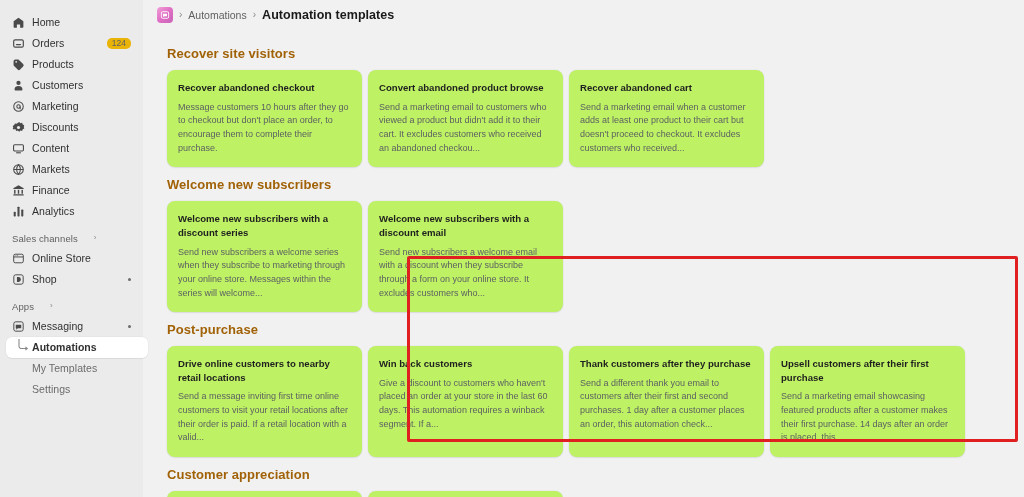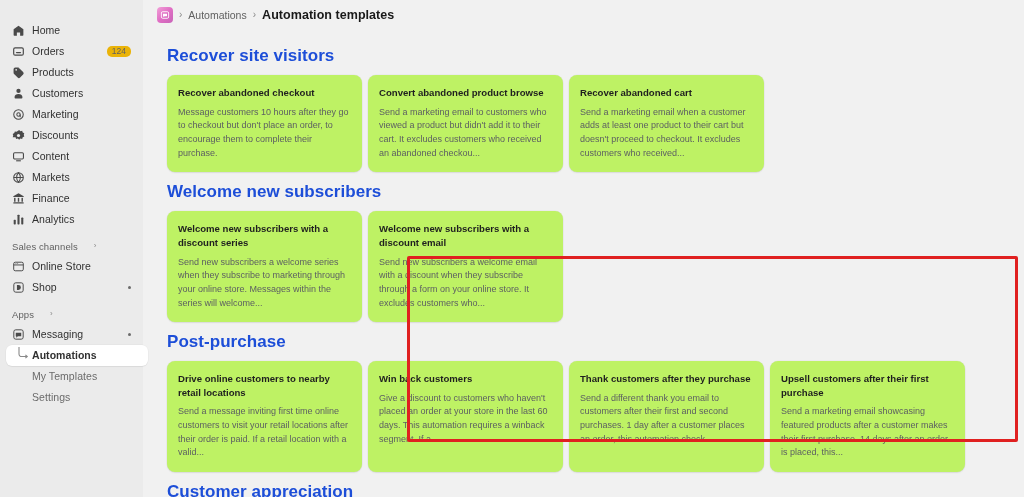"Home" .sidebar { padding: 20px 0 0 0 -> 12px 0 0 0 }
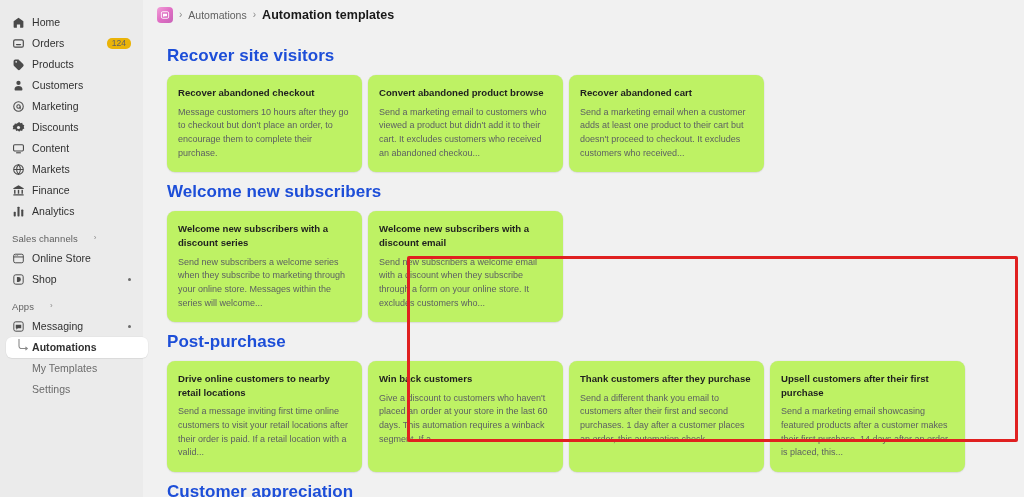"Recover site visitors" .section-title { color: #1d4ed8 -> #a16207; font-size: 17px -> 13px }
